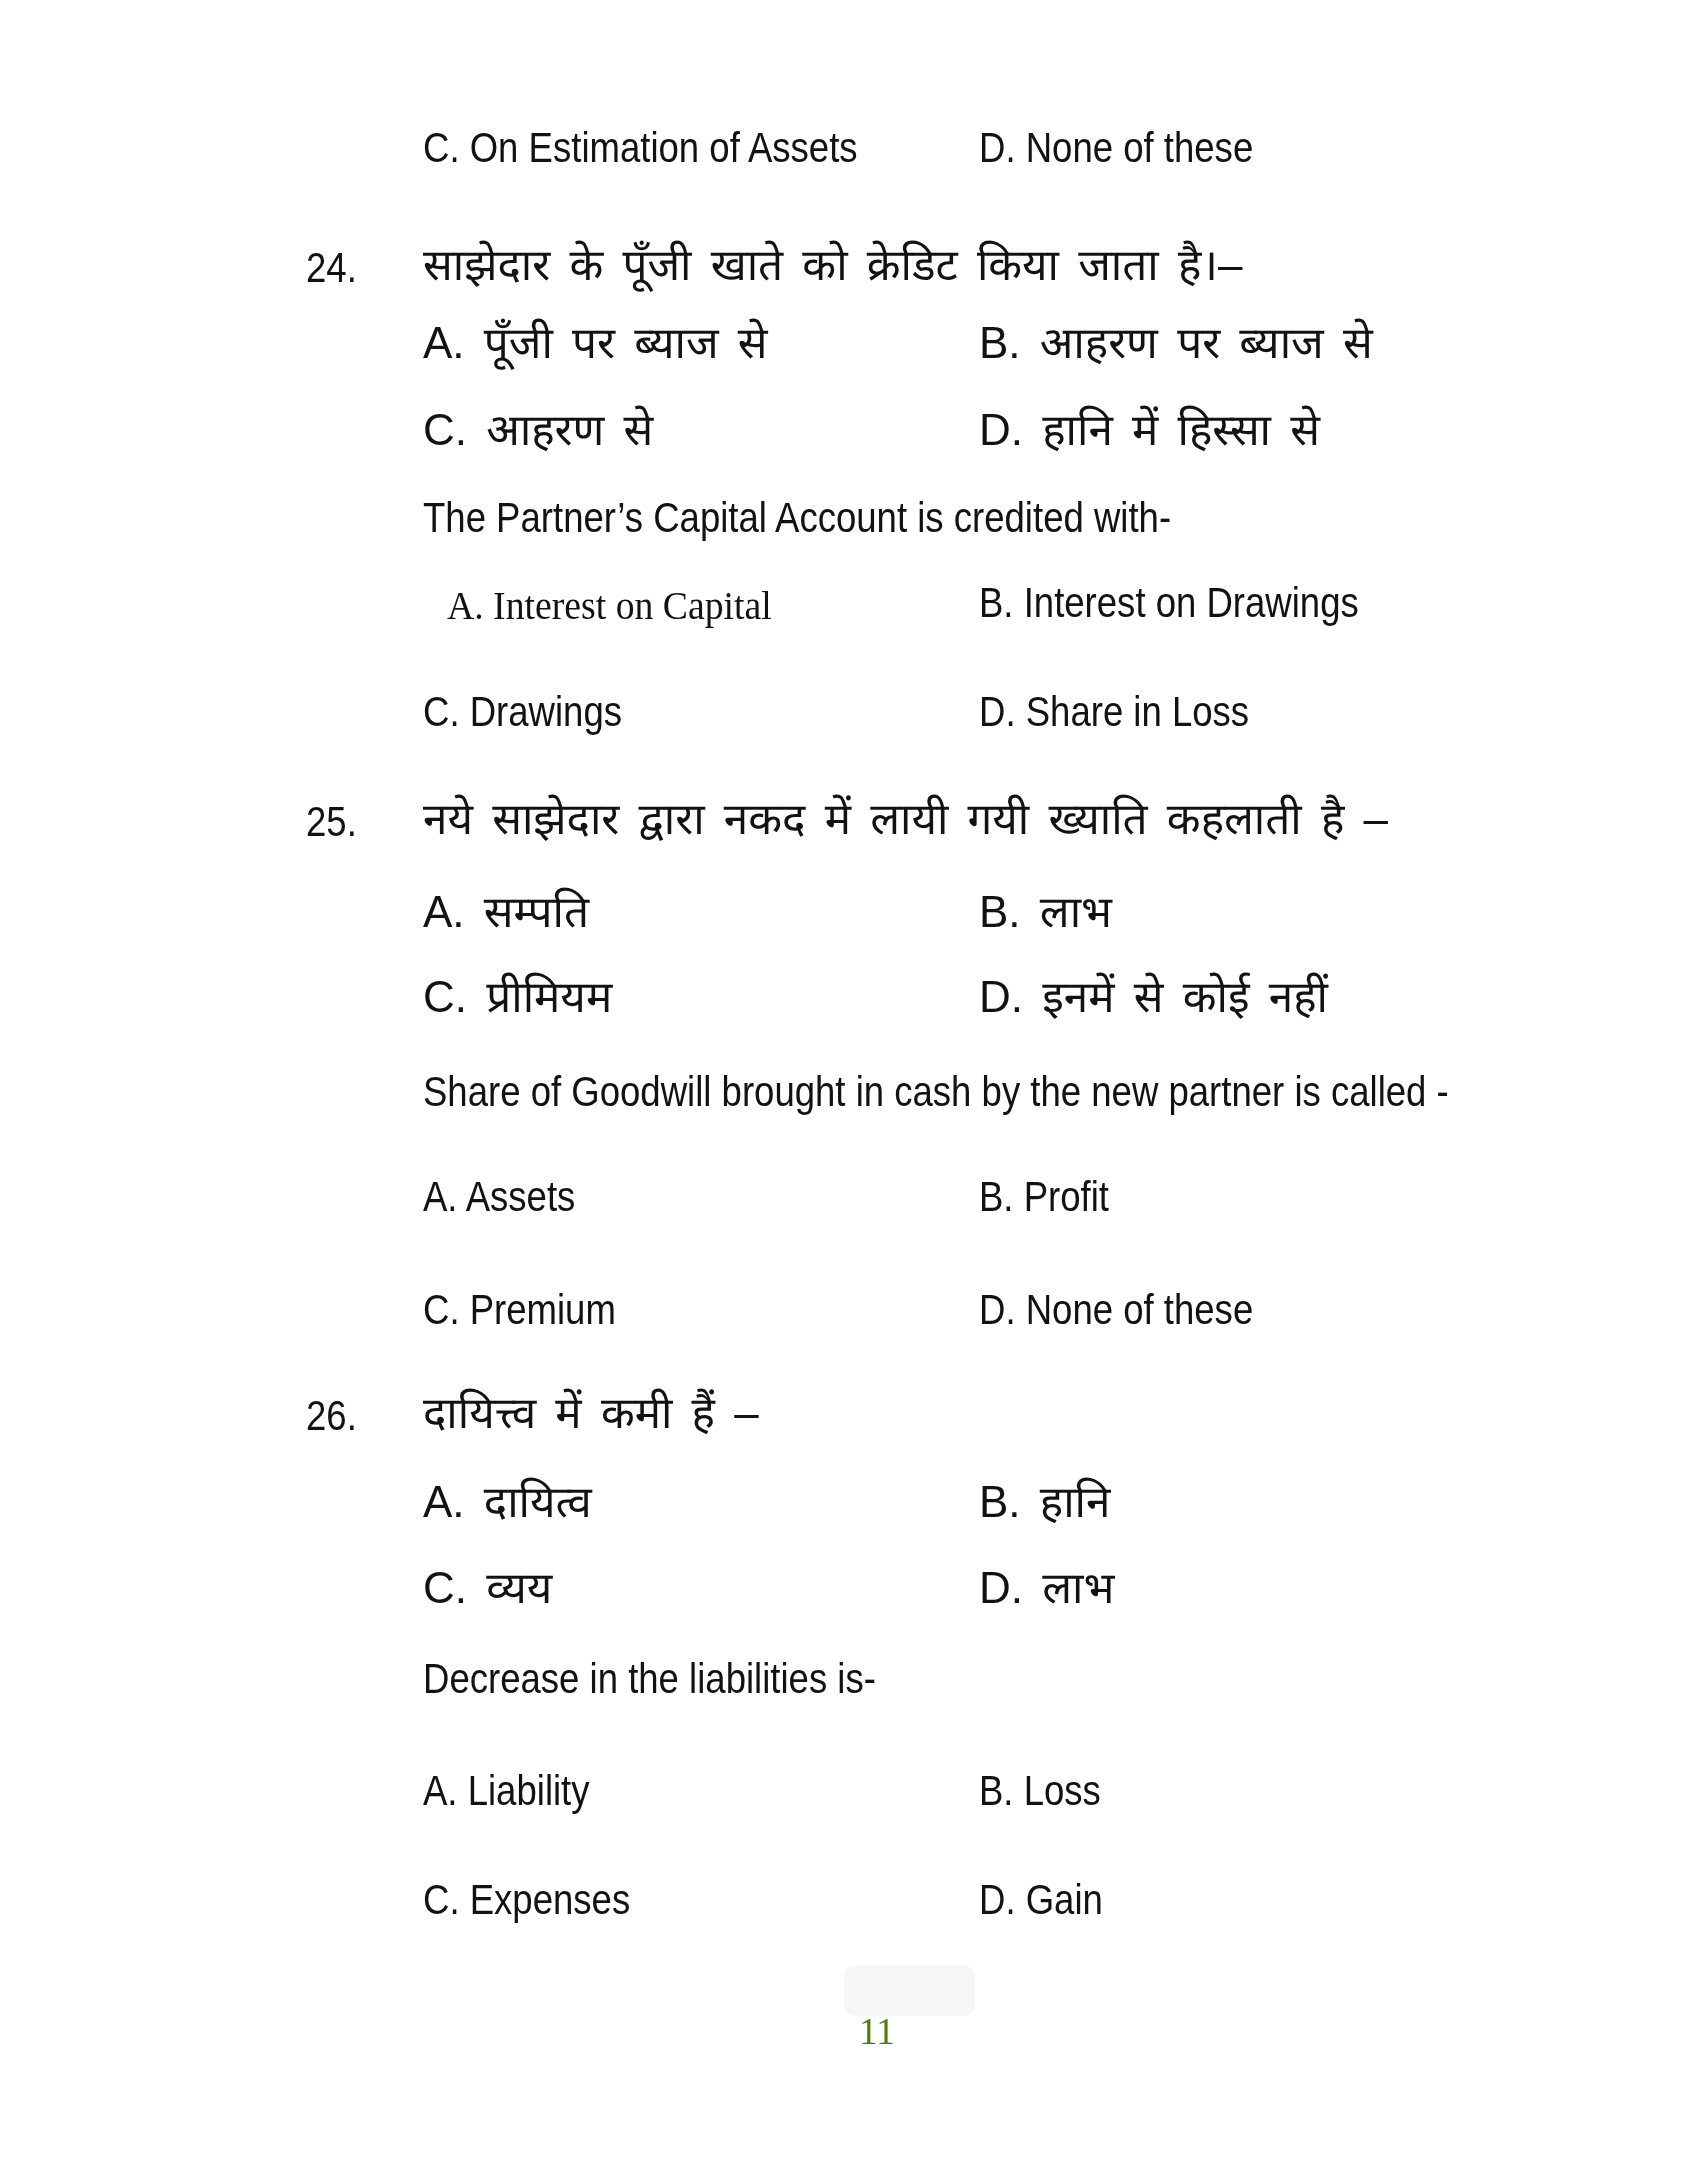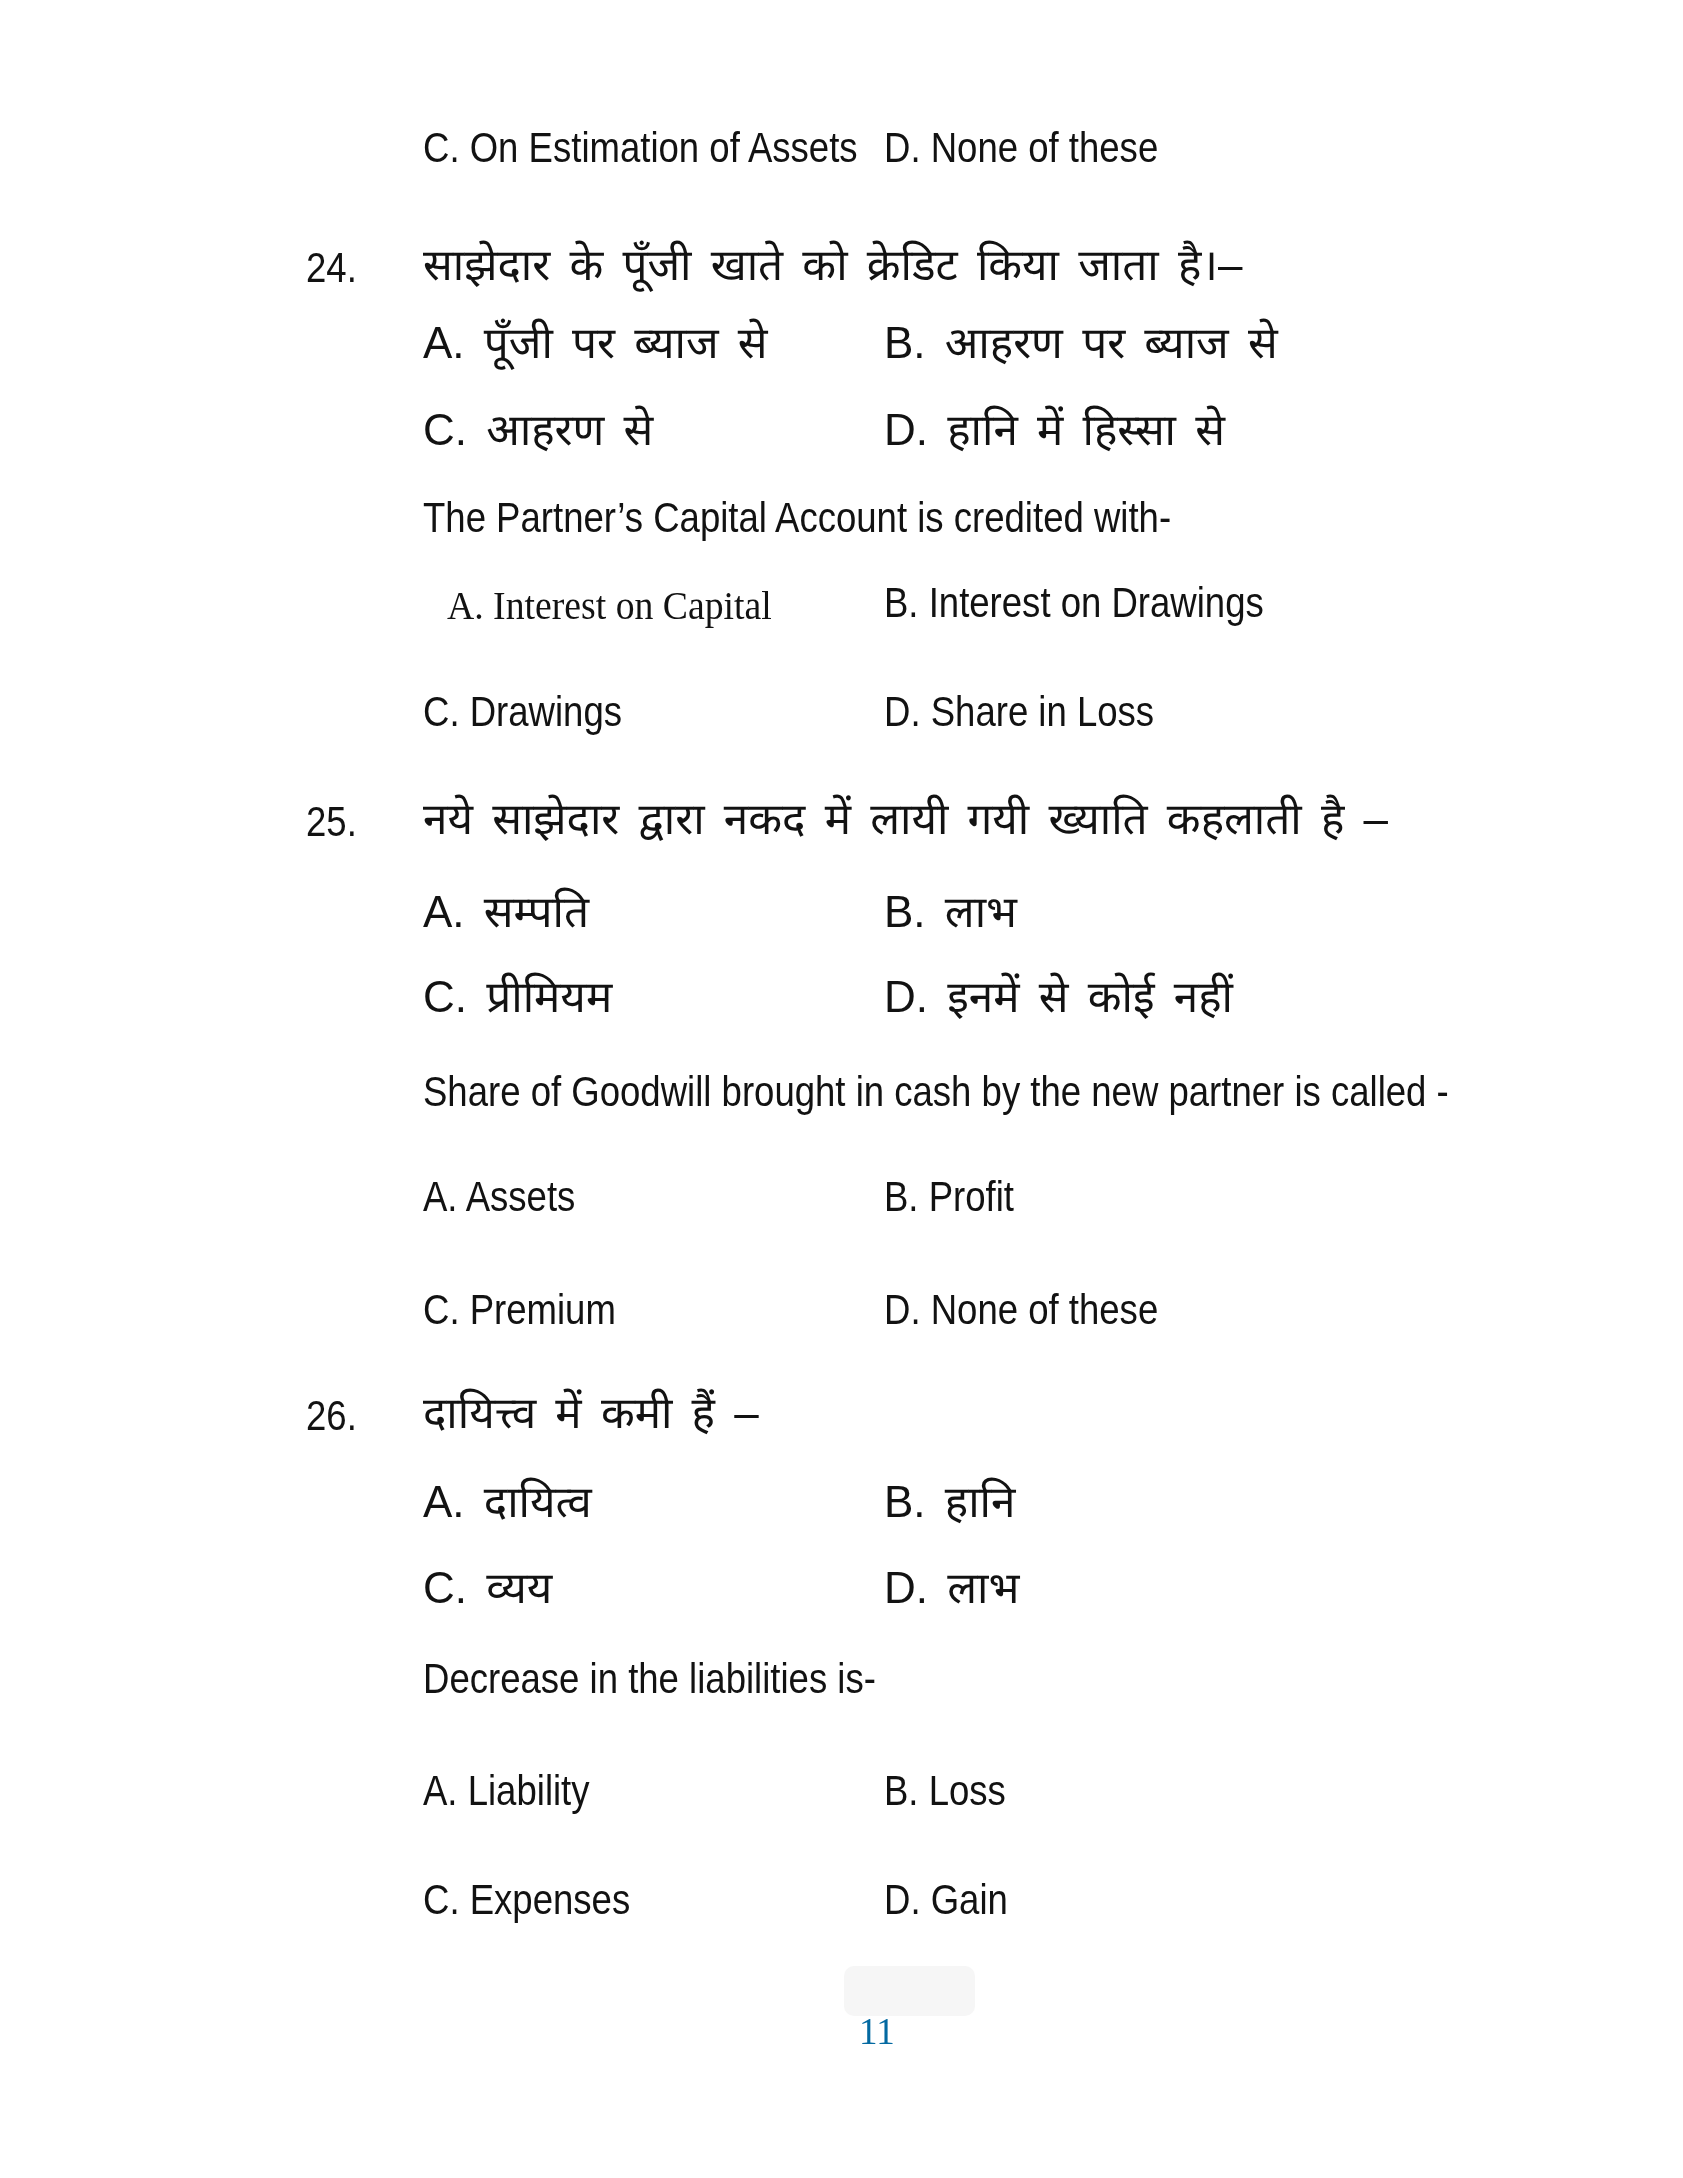"D. None of these" .posB { left: 884px -> 979px }
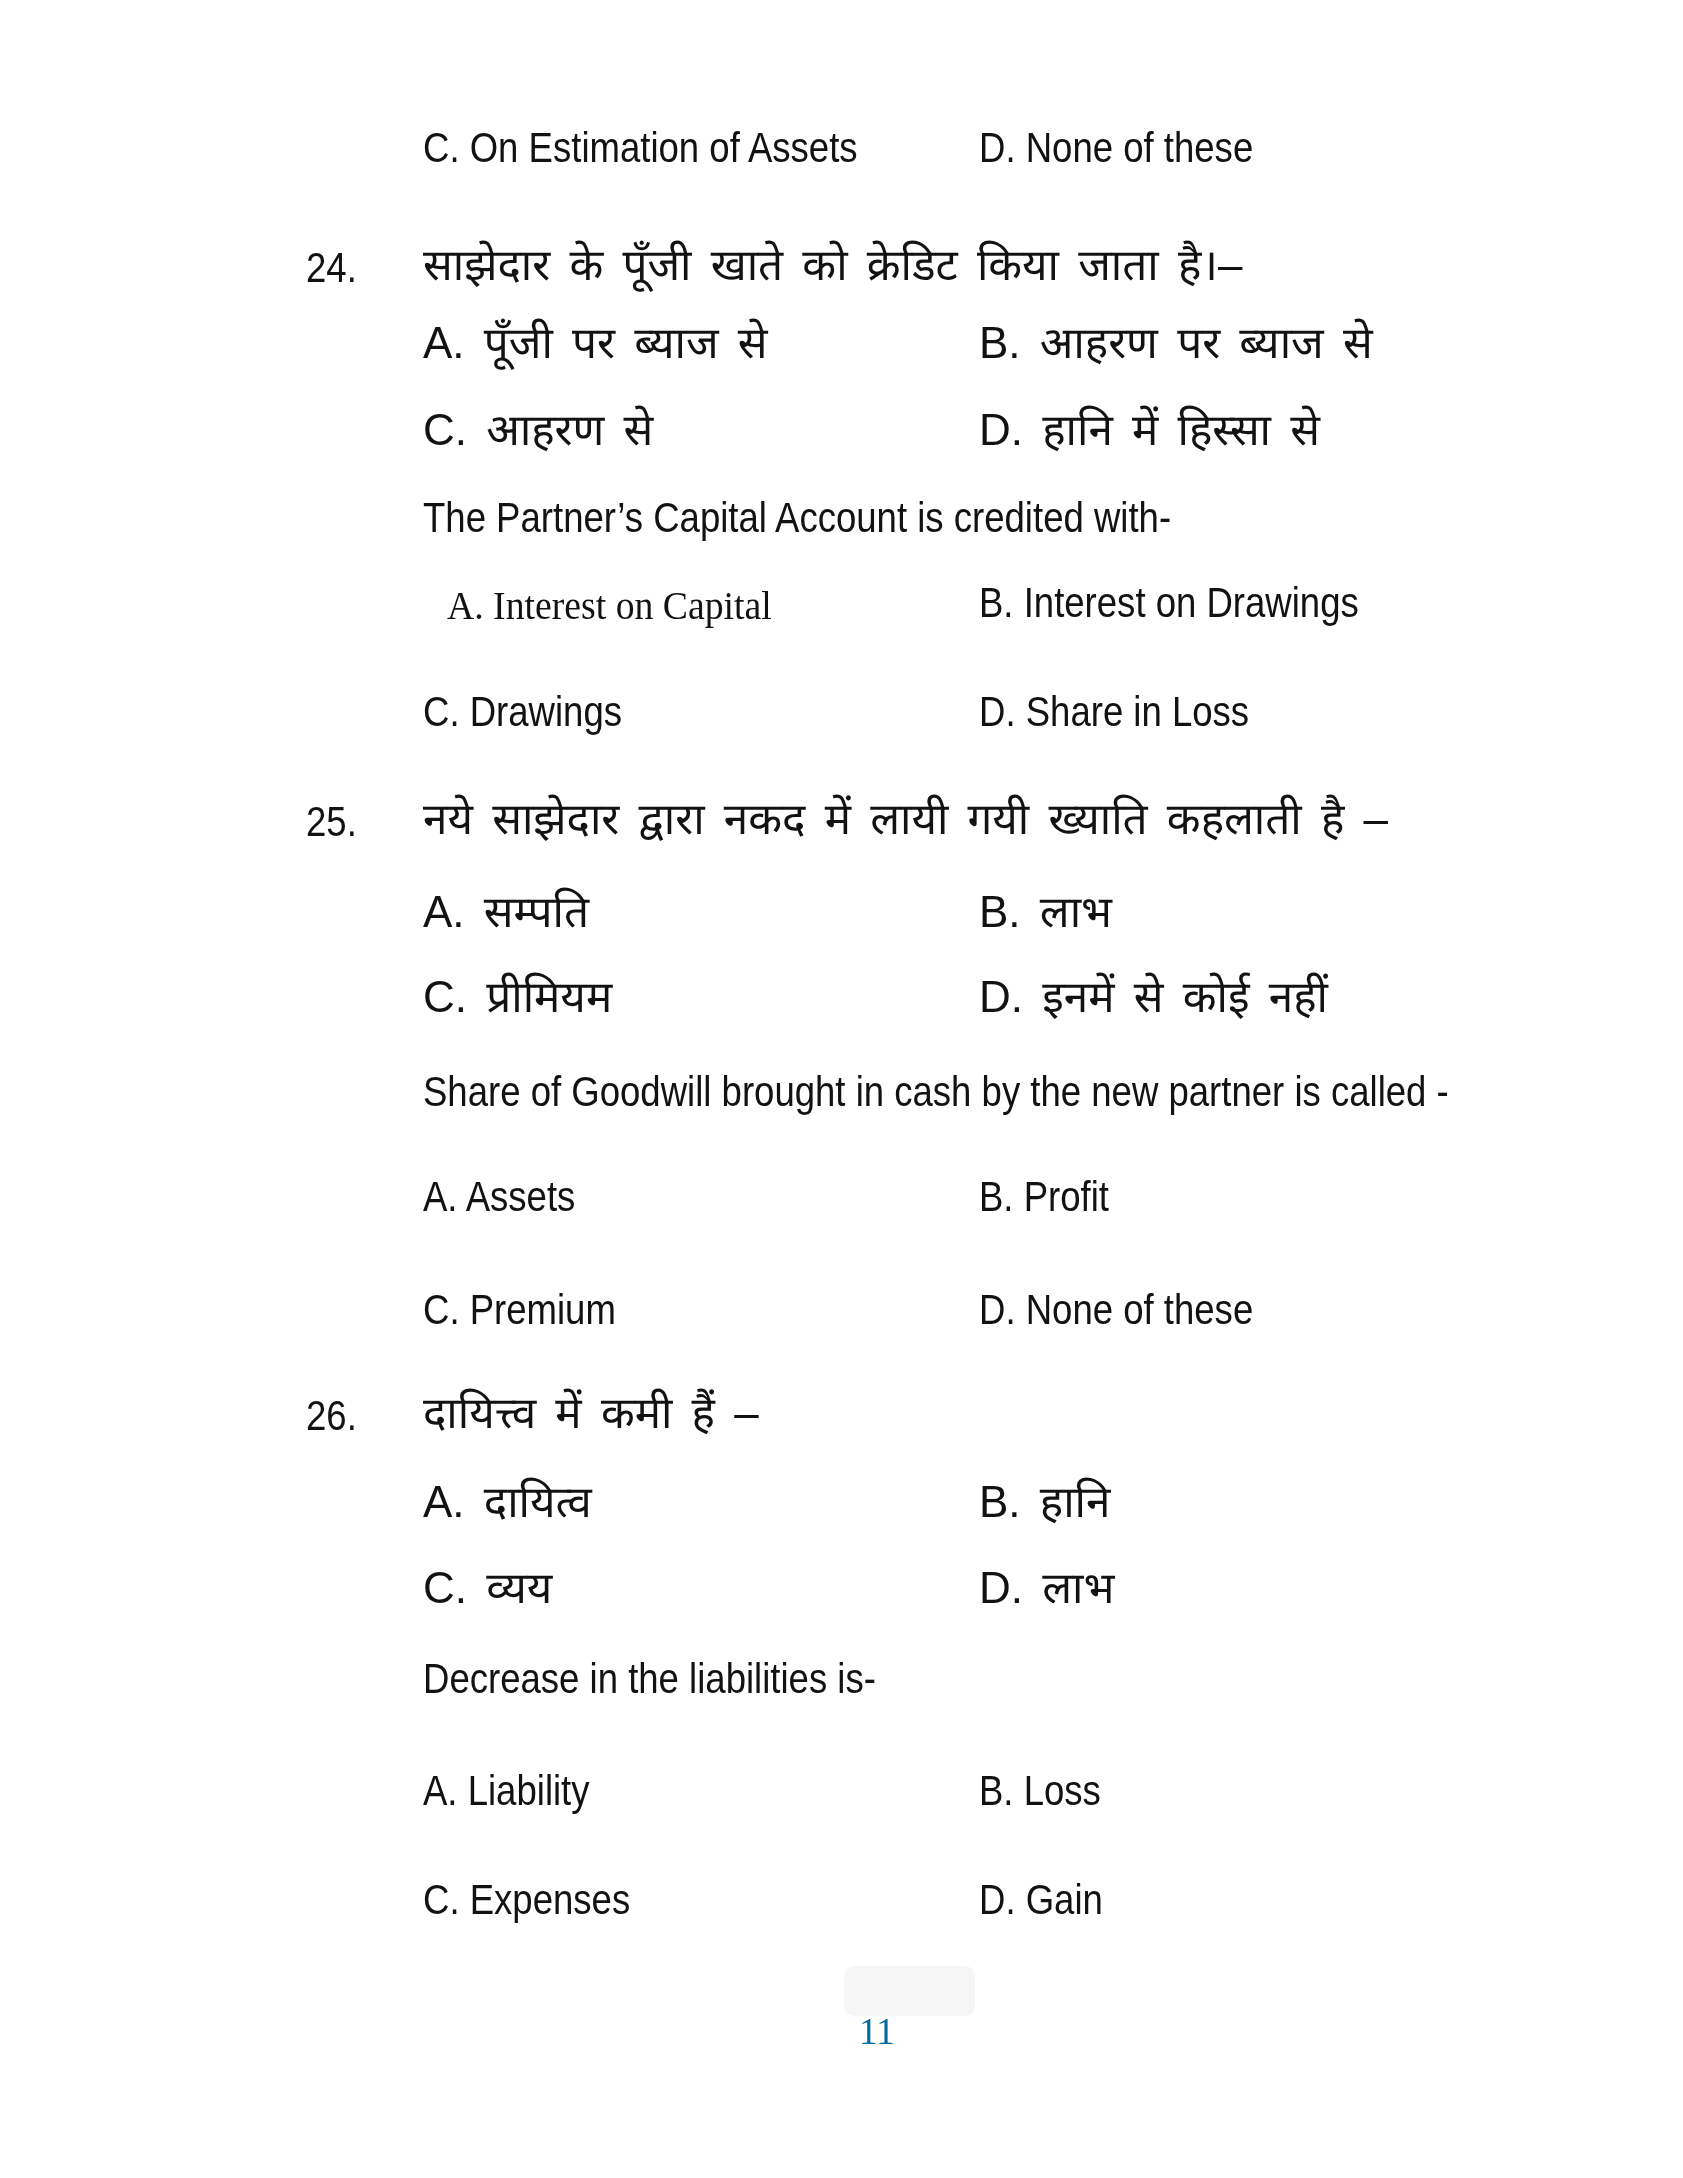"11" .pageno { color: #0369a1 -> #4d7c0f }
